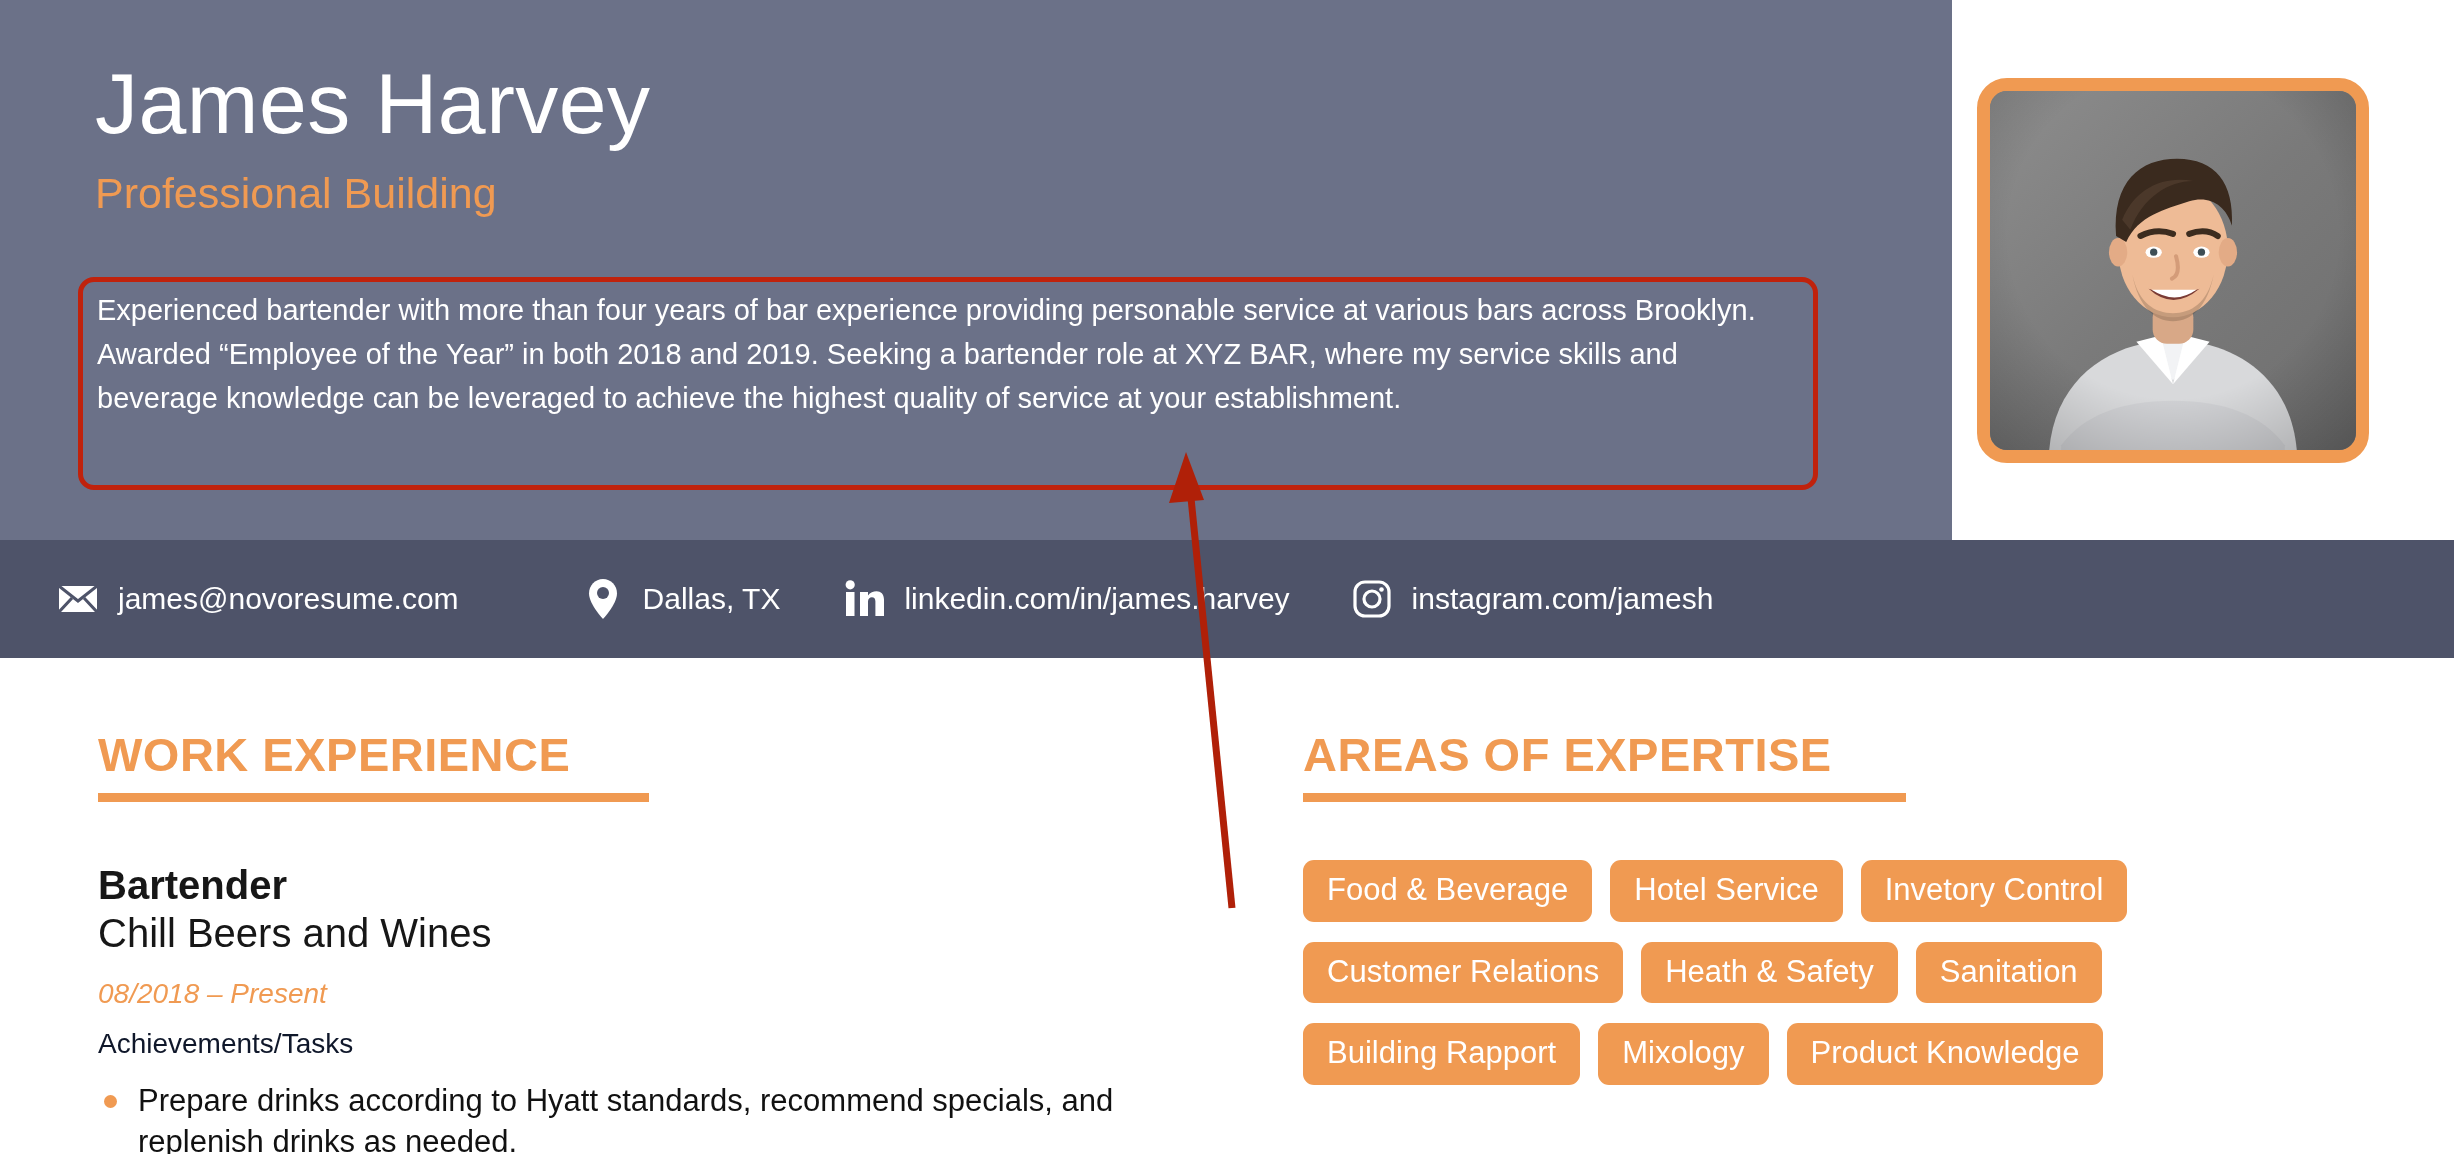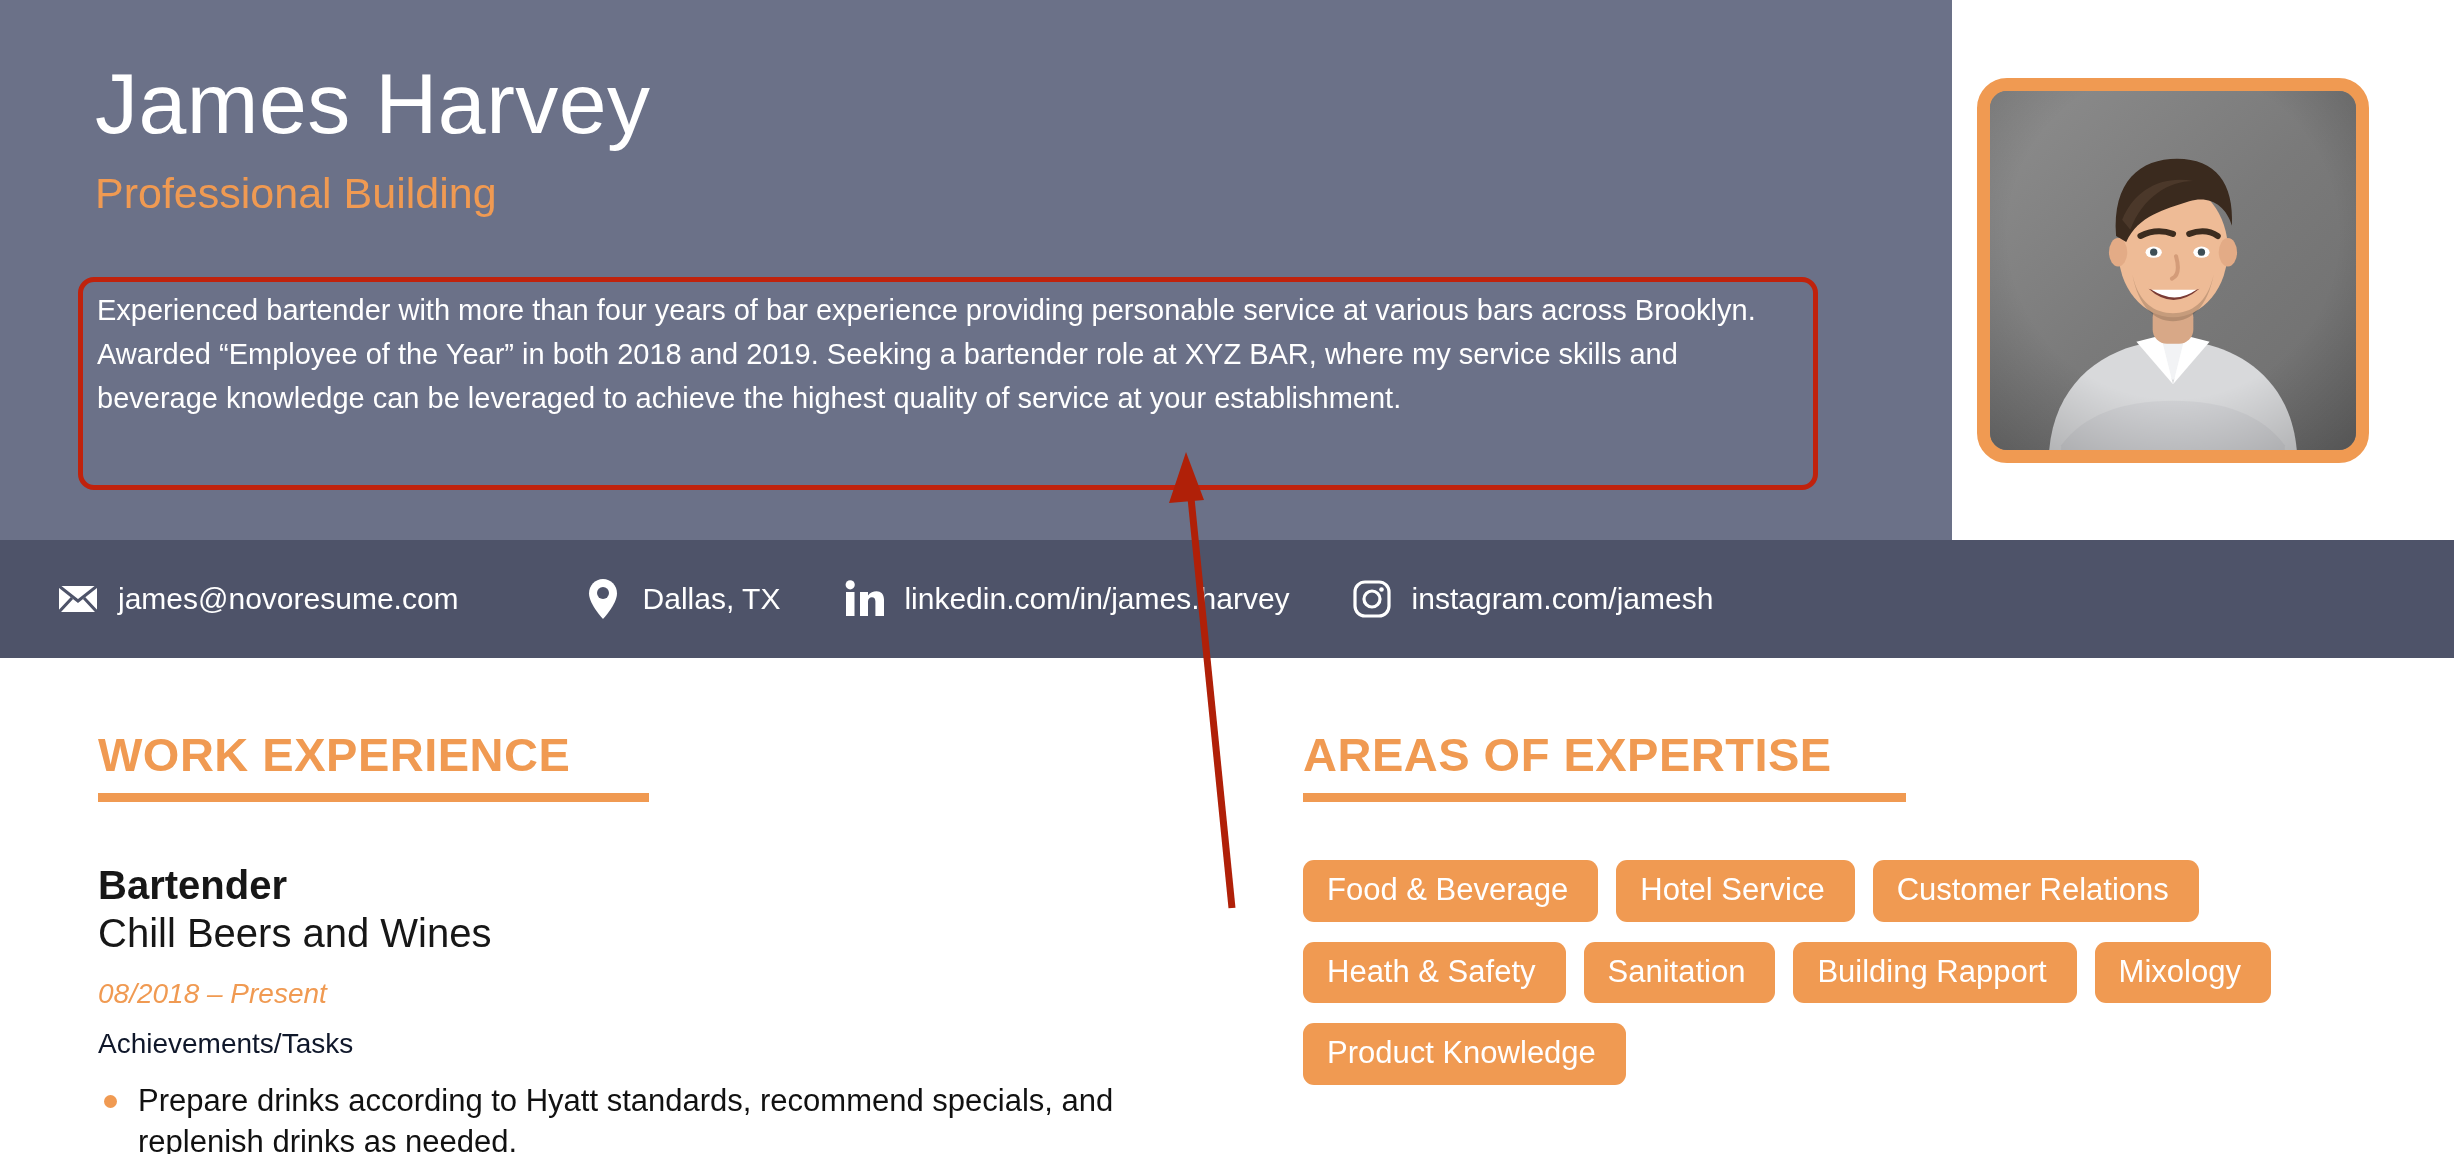"Food & Beverage" .tag { padding: 12px 30px 14px 24px -> 12px 24px 14px 24px }
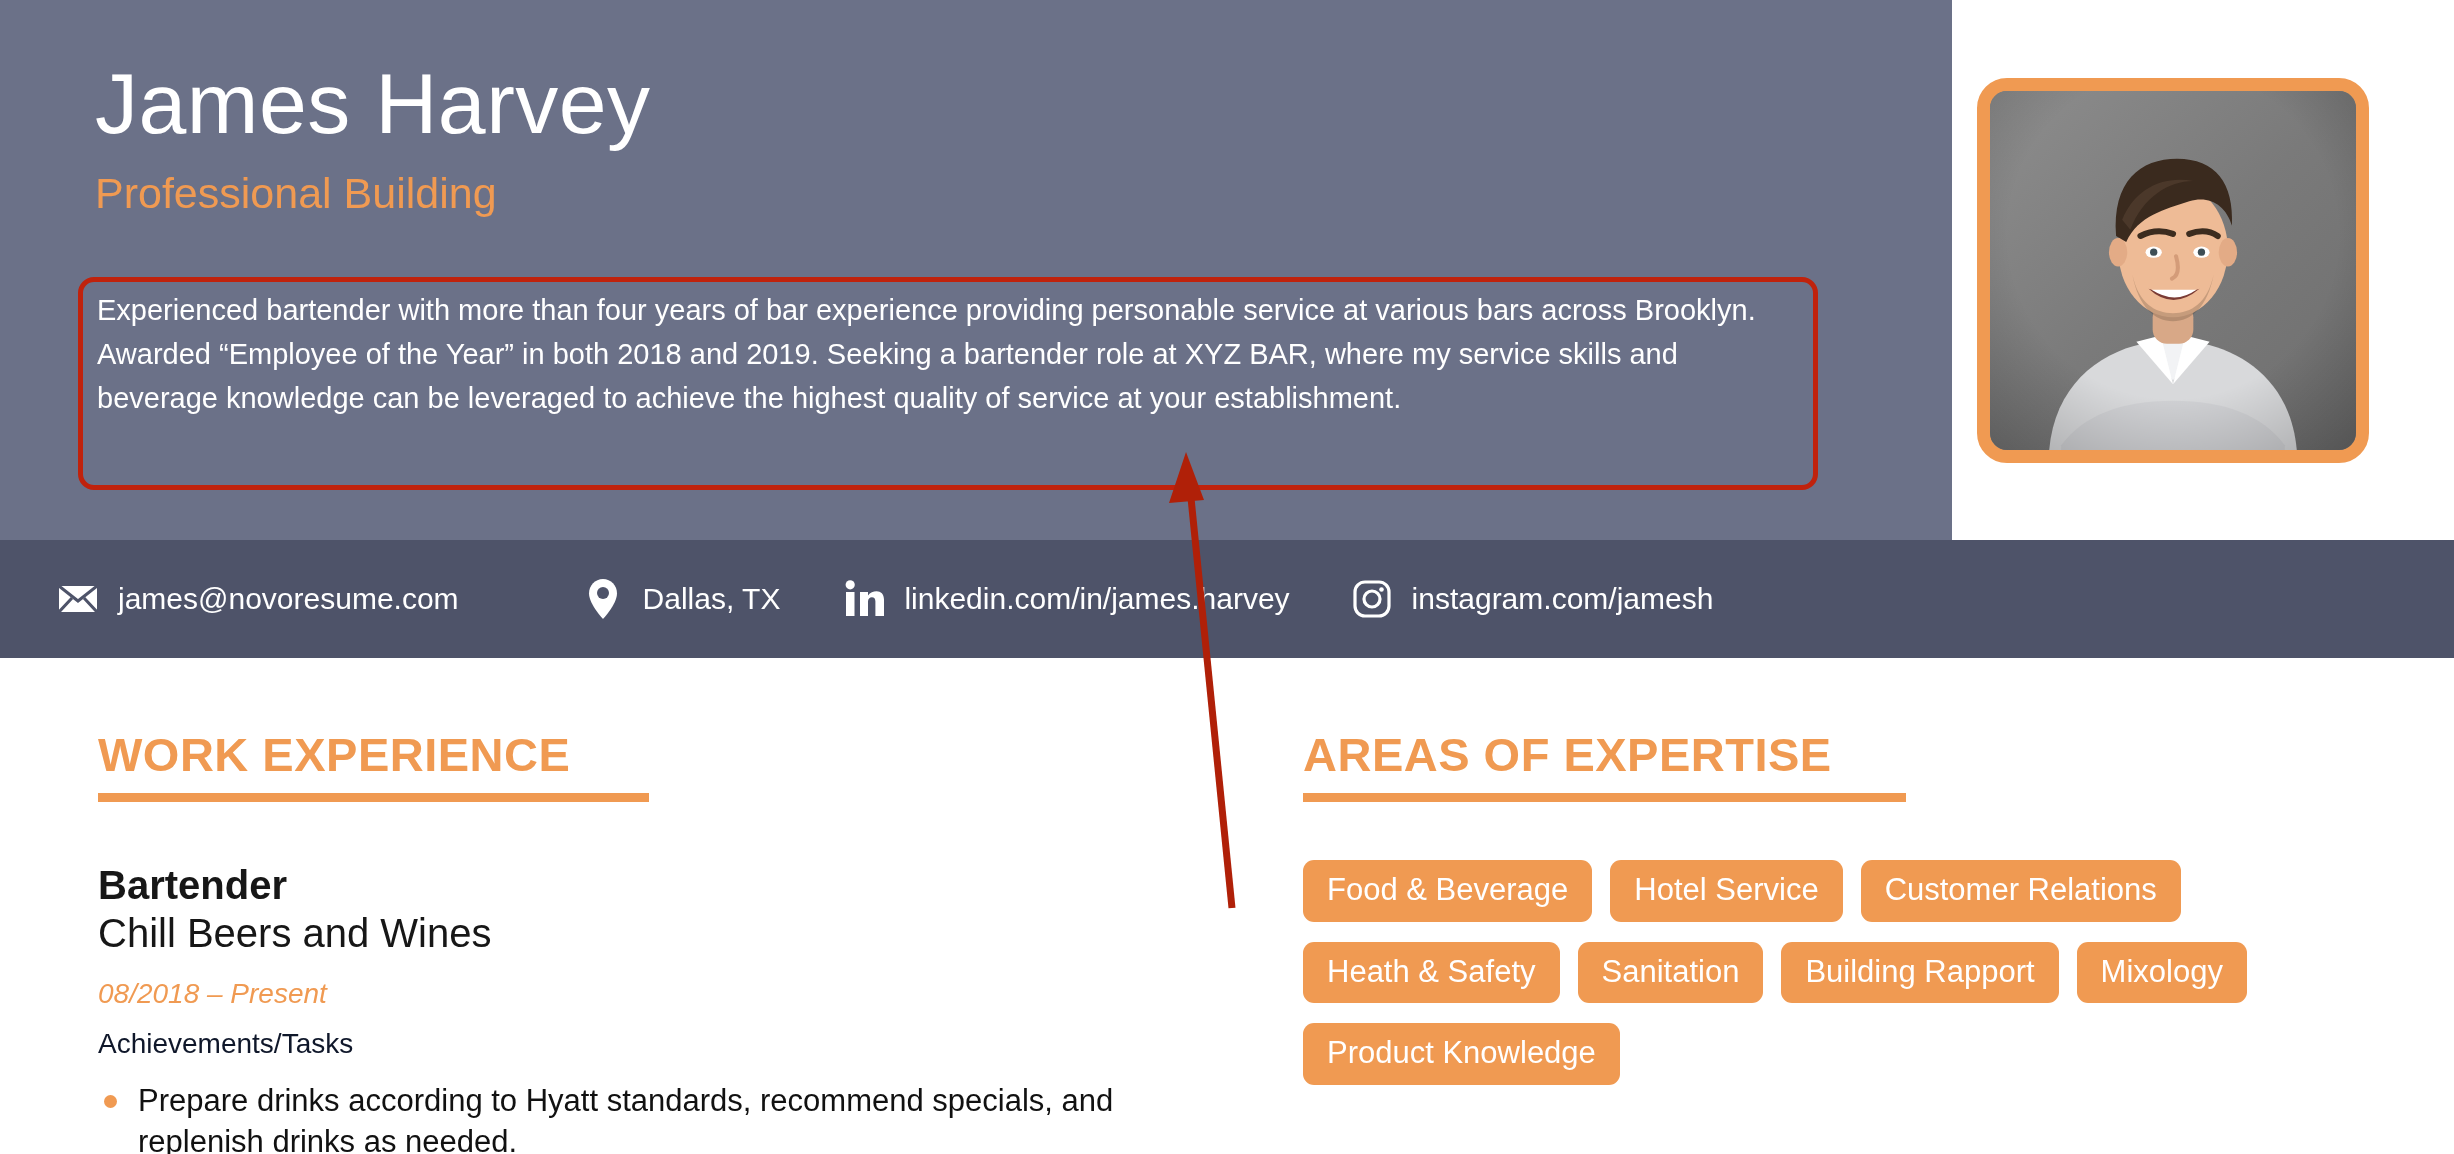"Invetory Control" span.tag { html: none -> <span>Invetory Control</span> }
